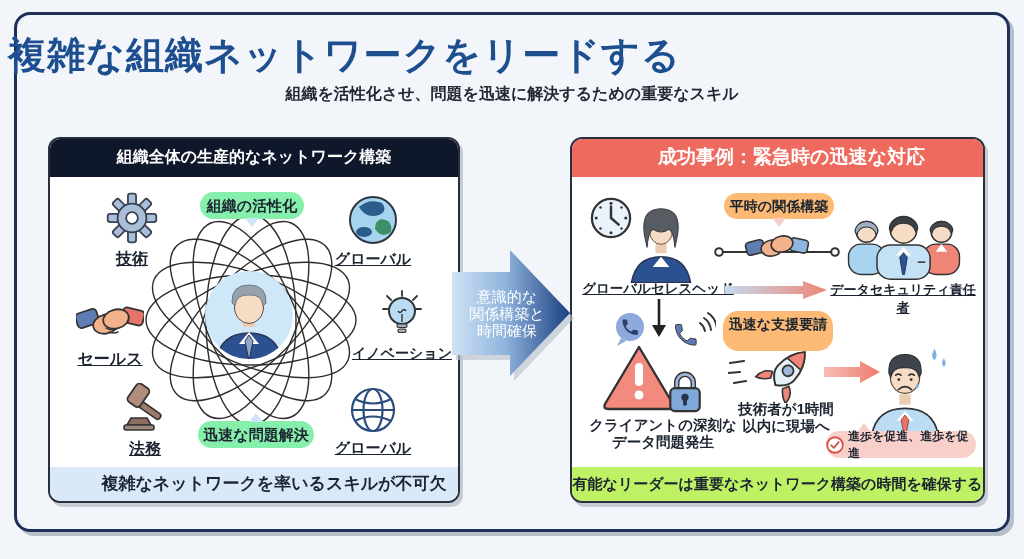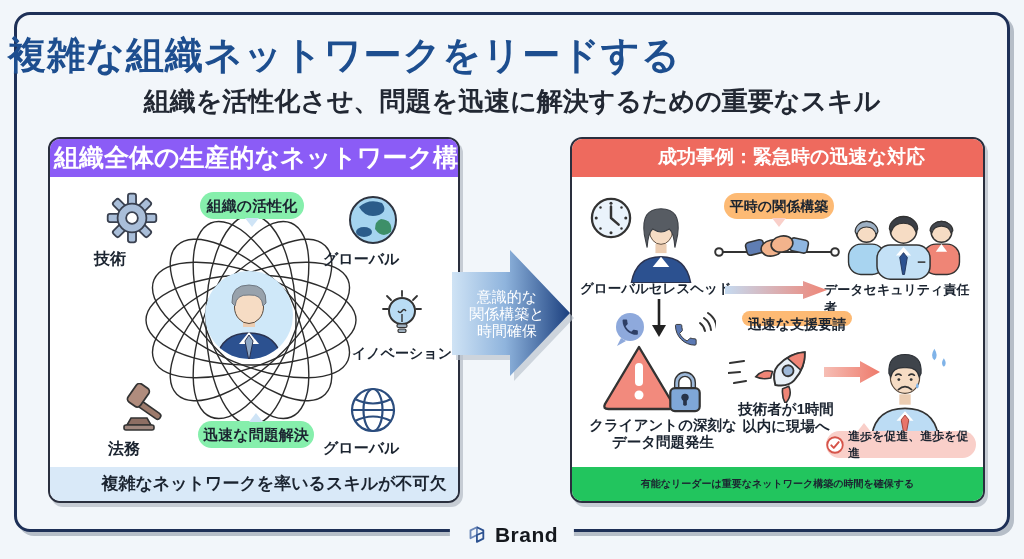"組織を活性化させ、問題を迅速に解決するための重要なスキル" .page-subtitle { font-size: 26px -> 16px }
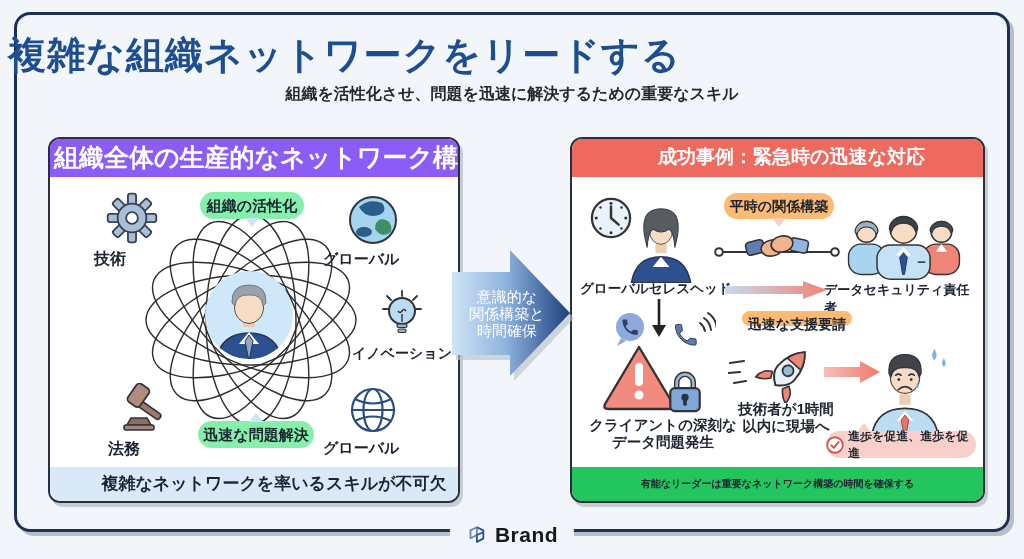"組織全体の生産的なネットワーク構築" .panel-left .panel-header { background: #8b5cf6 -> #0f172a; font-size: 25px -> 16px; text-align: right -> none }
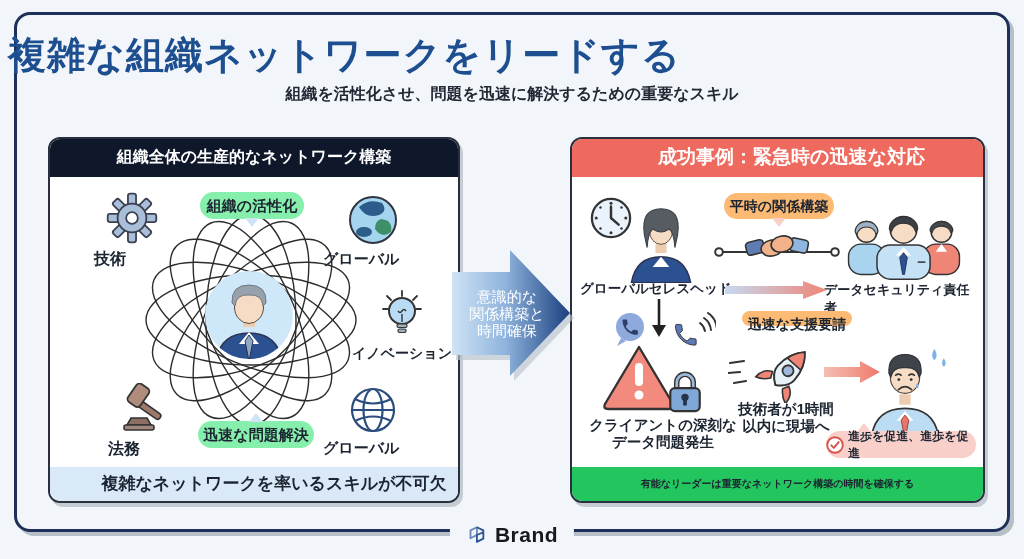"技術" .node-label { text-align: left -> center; text-decoration: none -> underline }
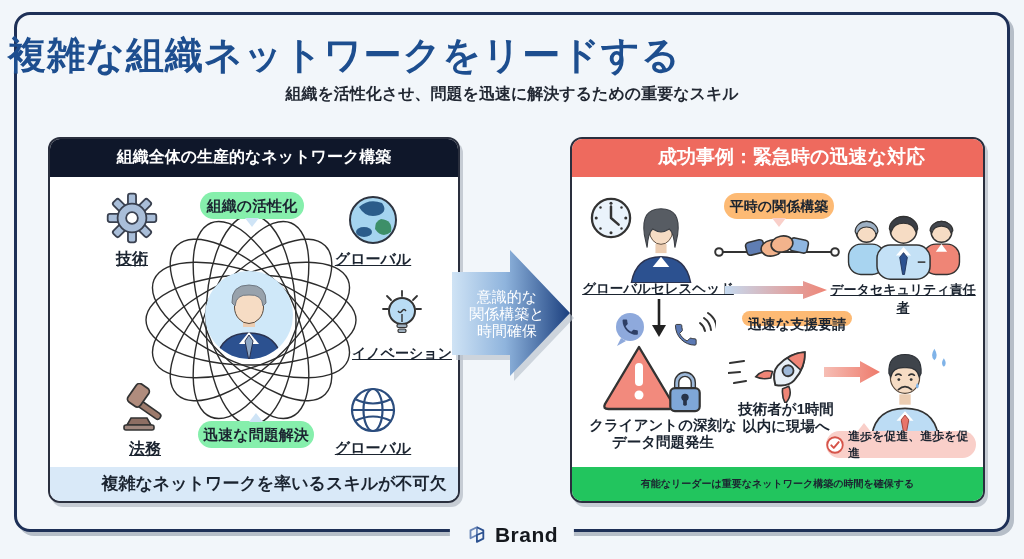"迅速な支援要請" div.bubble { height: 15px -> 40px; left: 170px -> 151px }
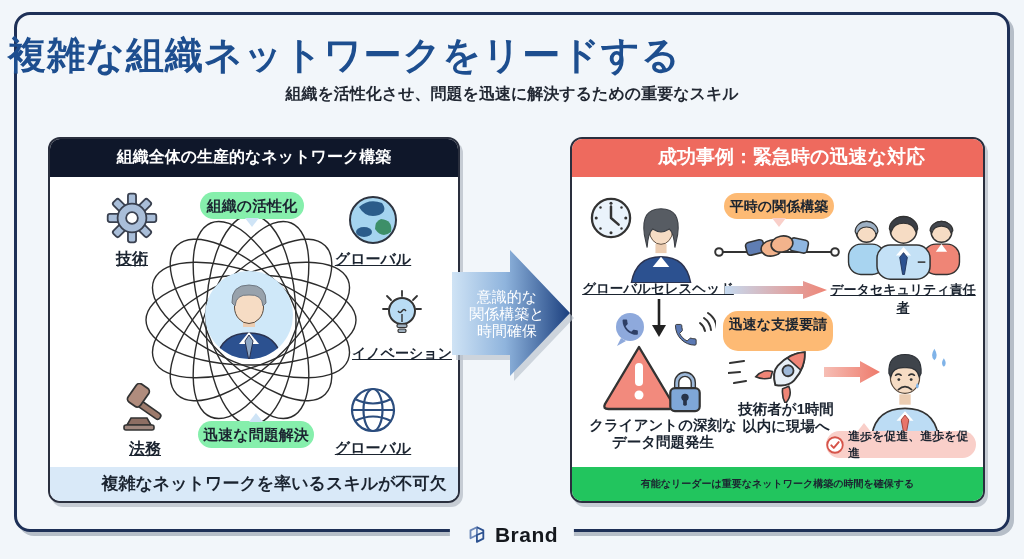"セールス" div.abs { html: none -> <div> <span> <svg> <rect></rect> <rect></rect> <ellipse></ellipse> <ellipse></ellipse> <path></path> </svg> </span> <div>セールス</div> </div> }
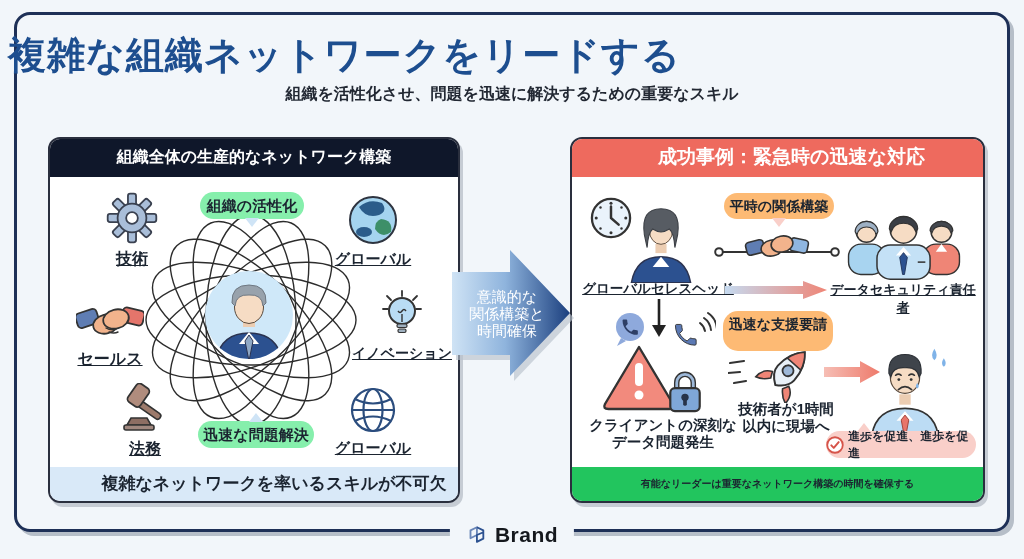"有能なリーダーは重要なネットワーク構築の時間を確保する" .panel-right .panel-footer { background: #22c55e -> #bef264; font-size: 10px -> 15px }
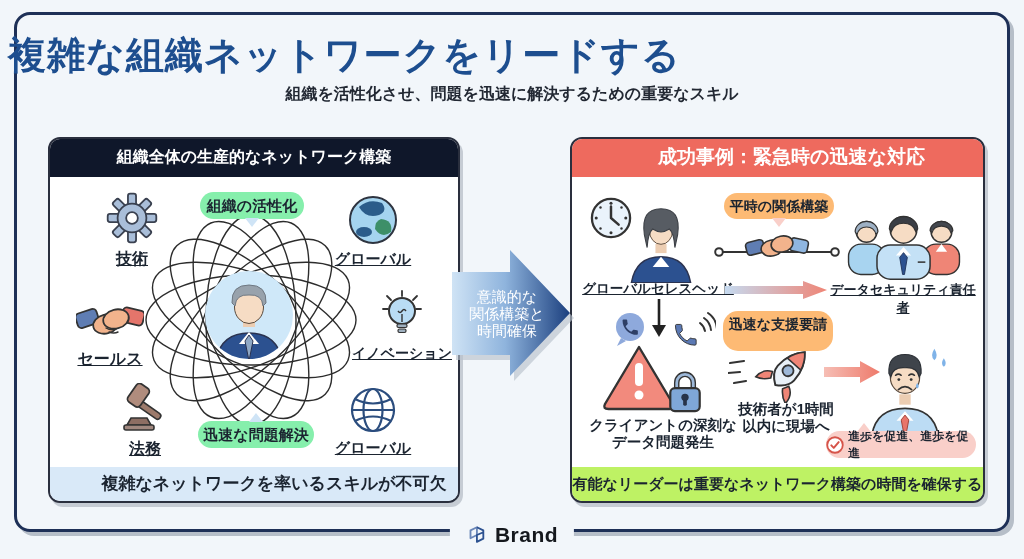"Brand" div.brand-chip { html: <div> <span> <svg> <path></path> <path></path> </svg> </span> <span>Brand</span> </div> -> none }
